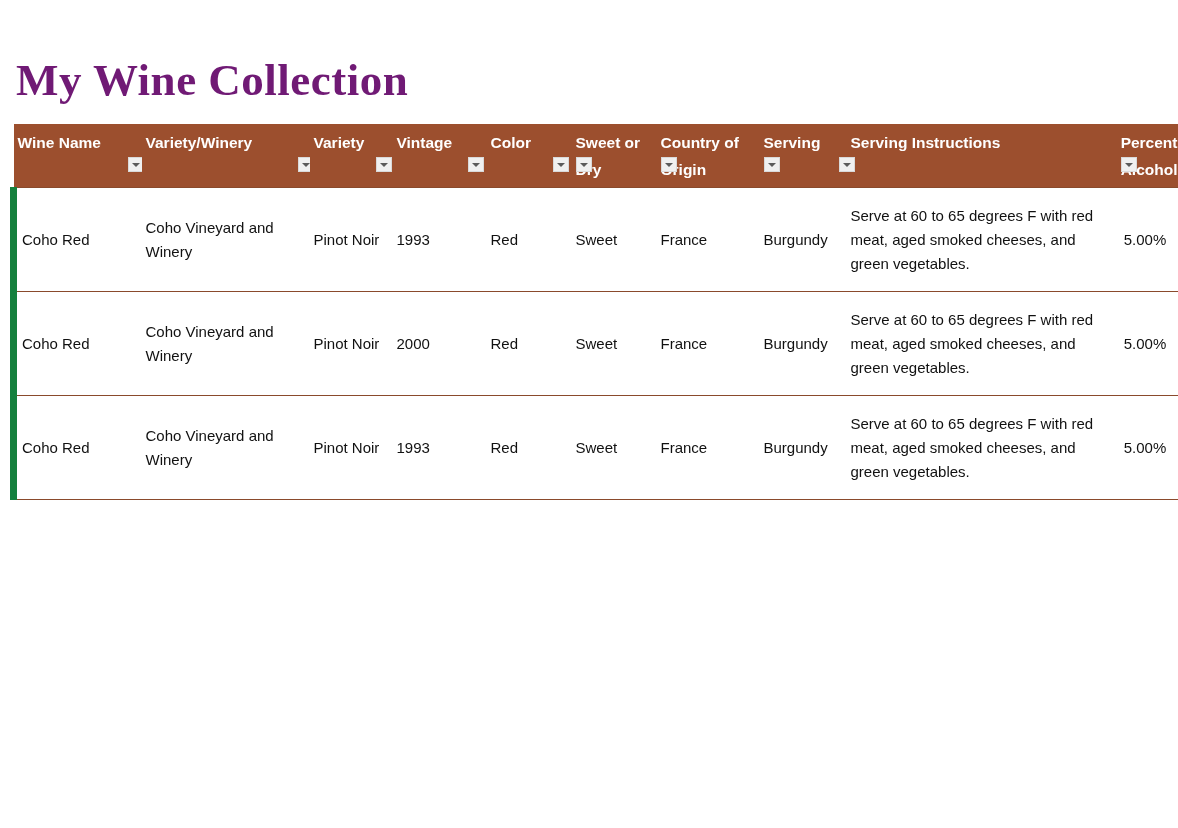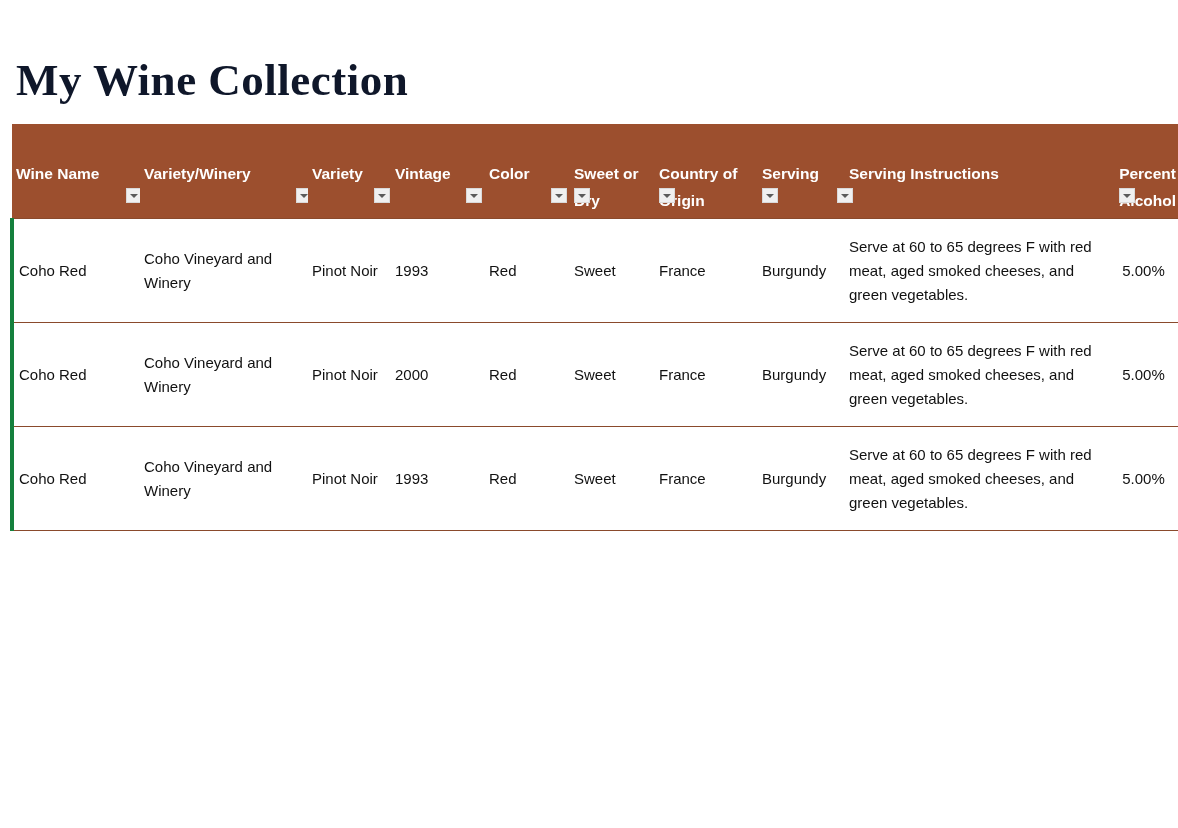"My Wine Collection" .page-title { color: #0f172a -> #701a75 }
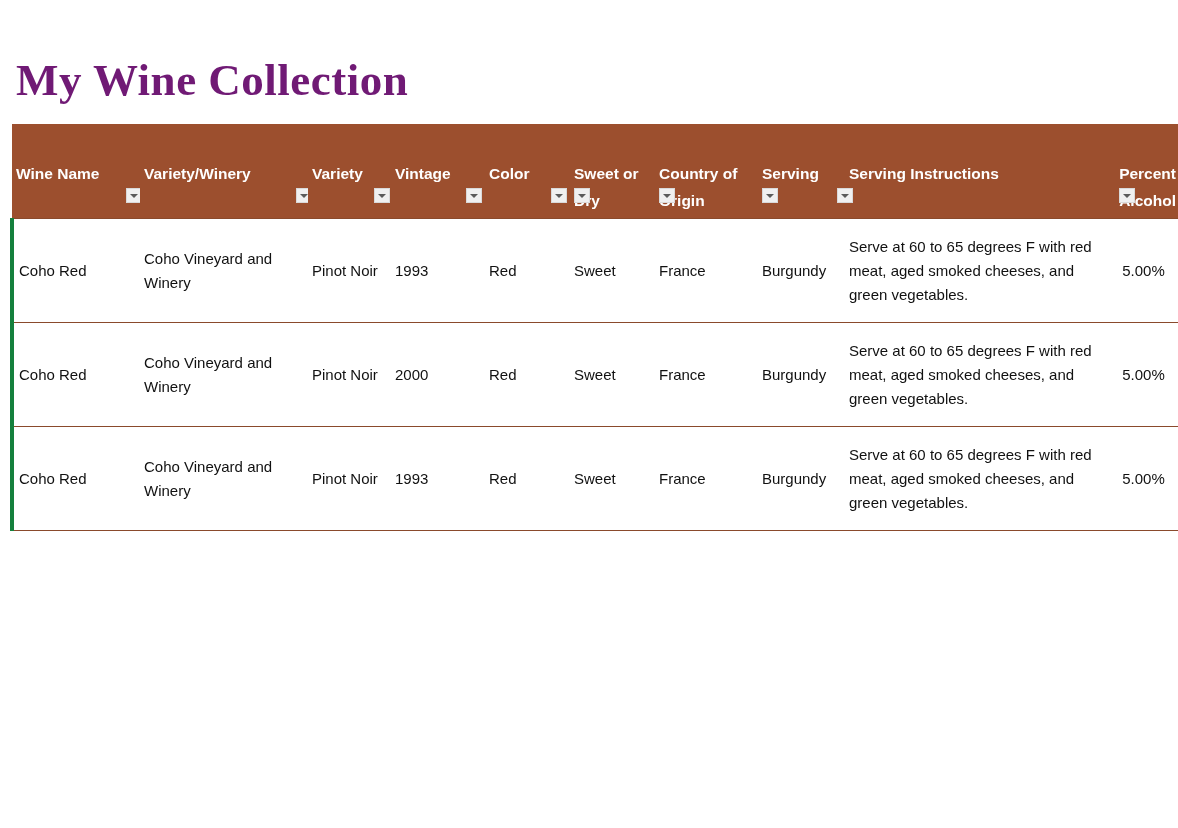"Wine Name" .hdr-inner { margin-top: 31px -> none }
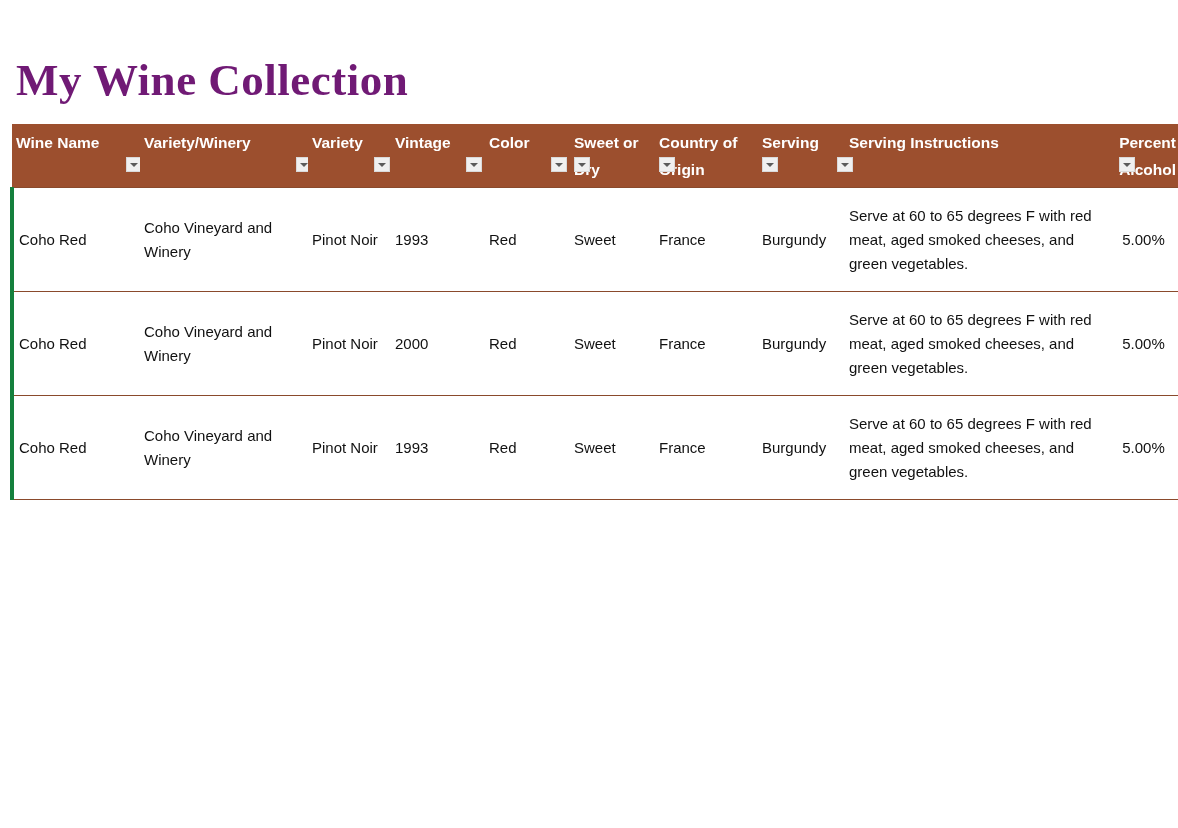"Coho Red" tbody td.first-col { border-left: 4px solid #15803d -> 7px solid #15803d }
